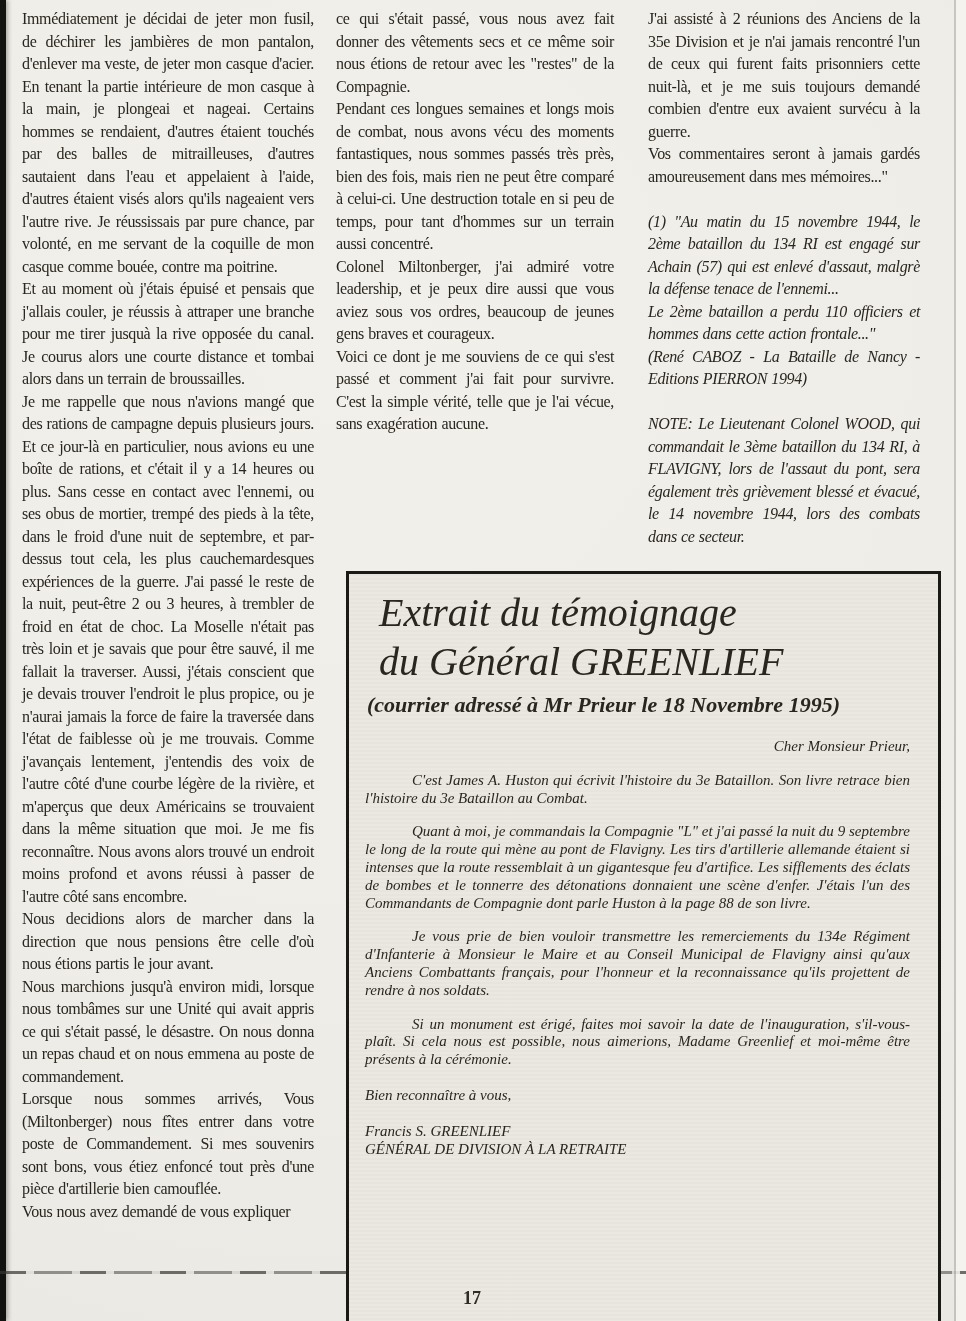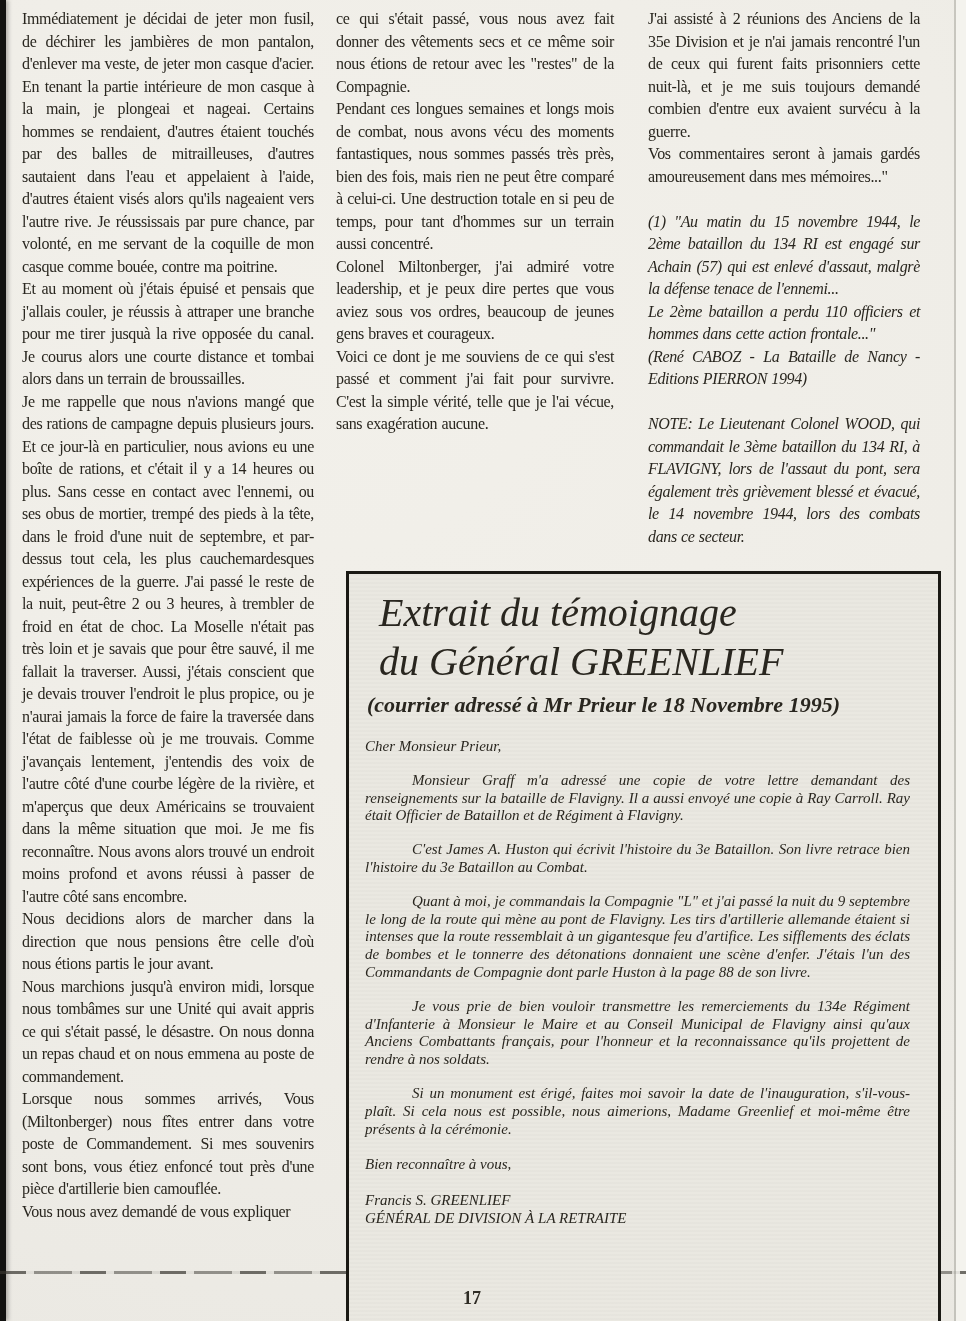"Colonel Miltonberger, j'ai admiré votre" p { text: pertes -> aussi }
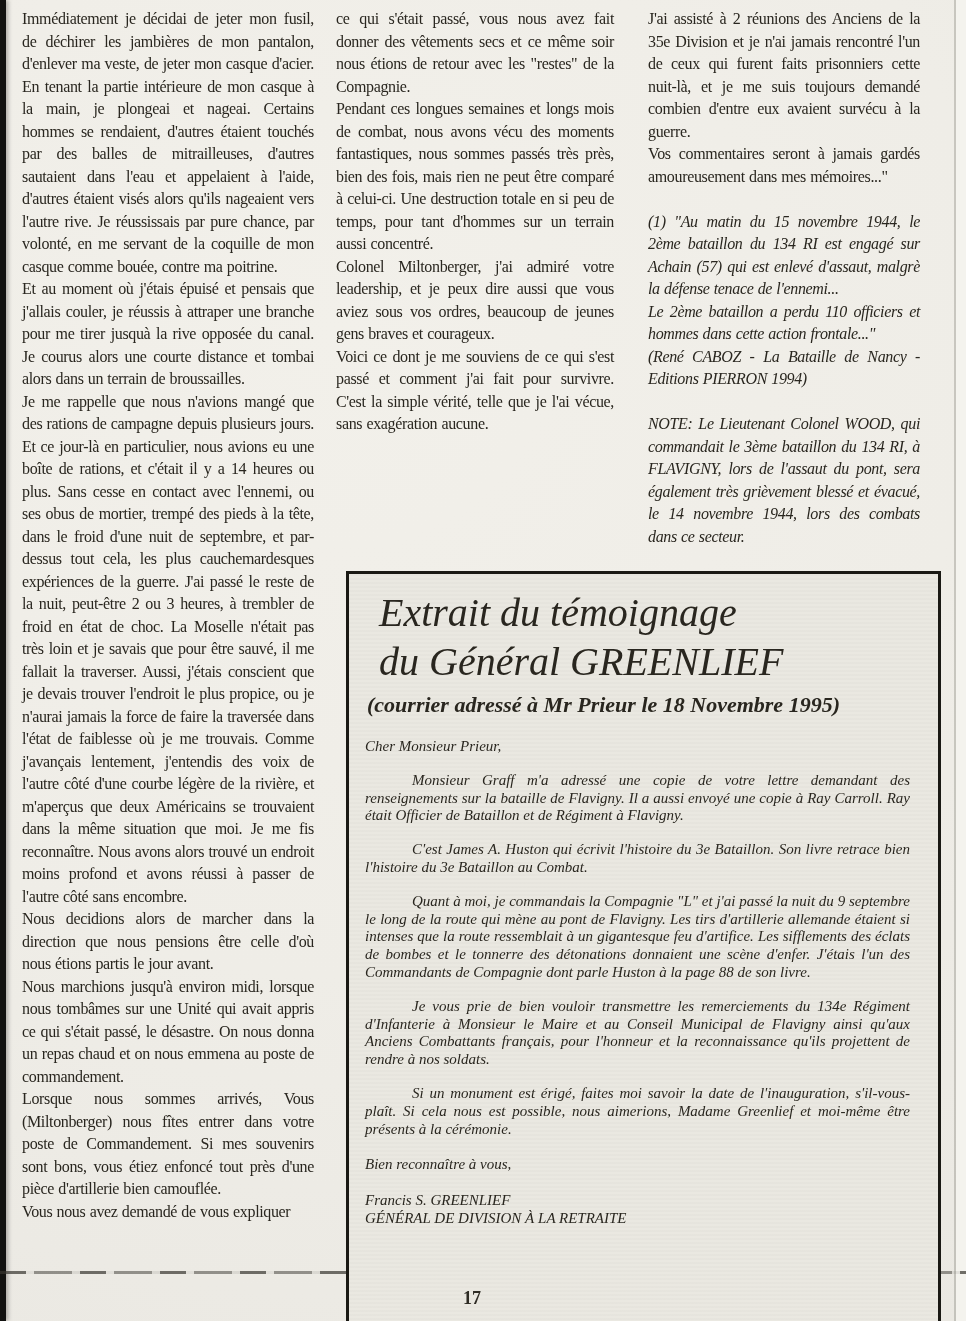"Cher Monsieur Prieur," .salutation { text-align: none -> right }
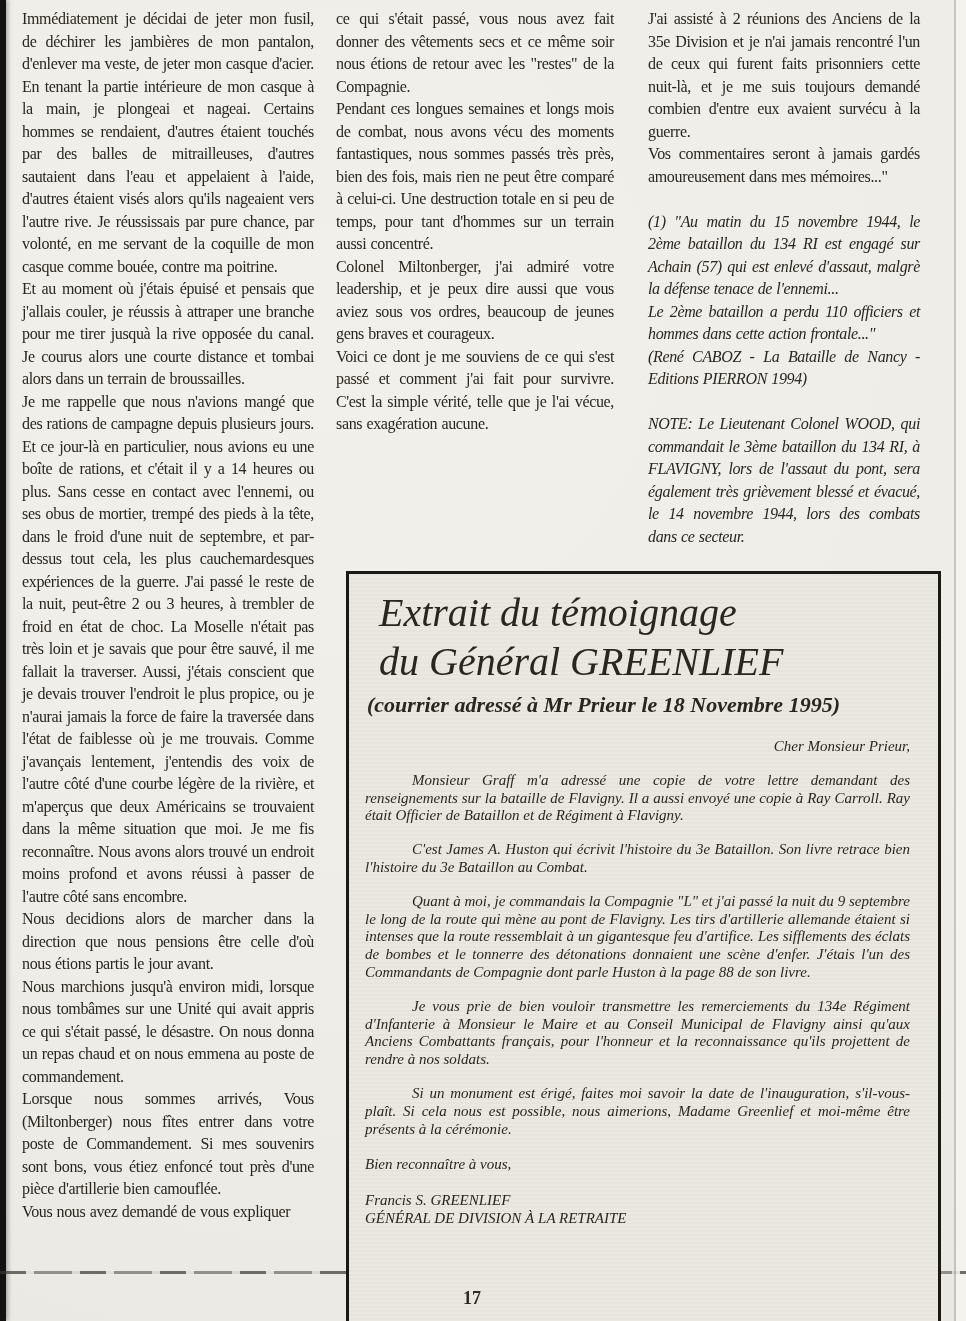"Monsieur Graff m'a adressé une" p { html: <p>Monsieur Graff m'a adressé une copie de votre lettre demandant des renseignements sur la bataille de Flavigny. Il a aussi envoyé une copie à Ray Carroll. Ray était Officier de Bataillon et de Régiment à Flavigny.</p> -> none }
